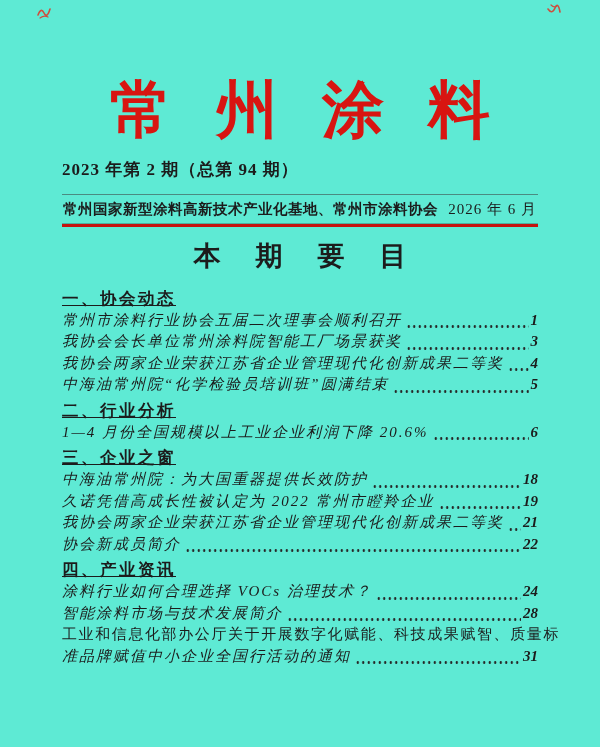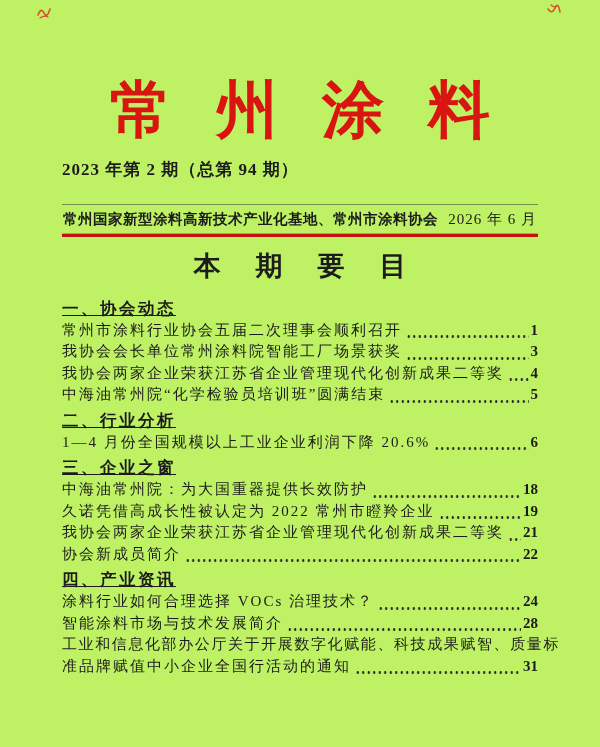"常州涂料" .page { background: #bef264 -> #5eead4 }
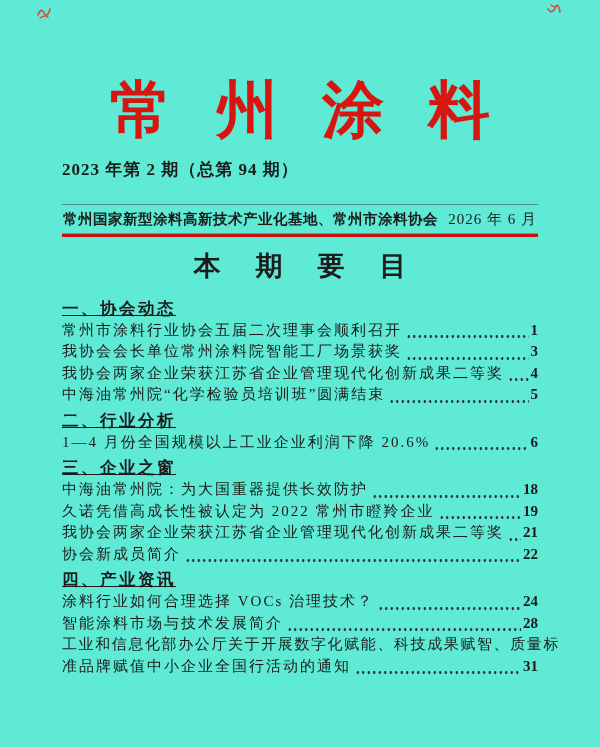"常州国家新型涂料高新技术产业化基地、常州市涂料协会" .pub-row { margin-top: 23px -> 13px }
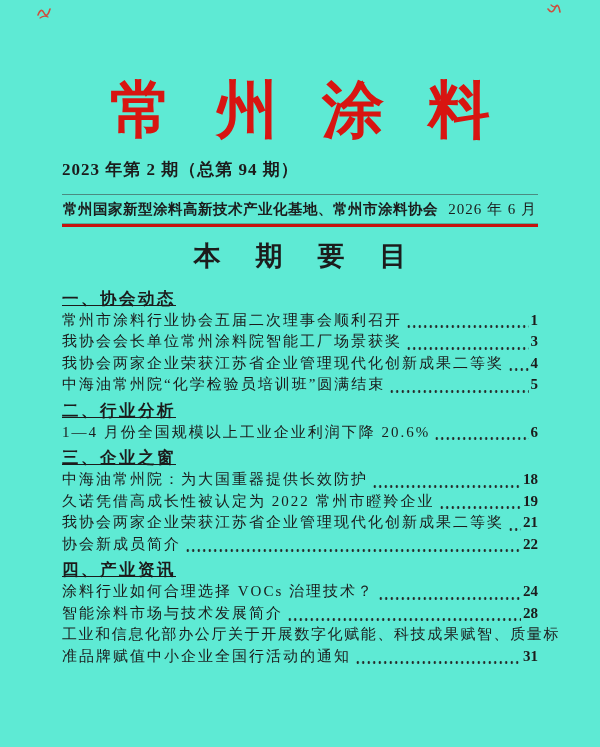"常州市涂料行业协会五届二次理事会顺利召开" .toc-entry { font-style: none -> italic }
